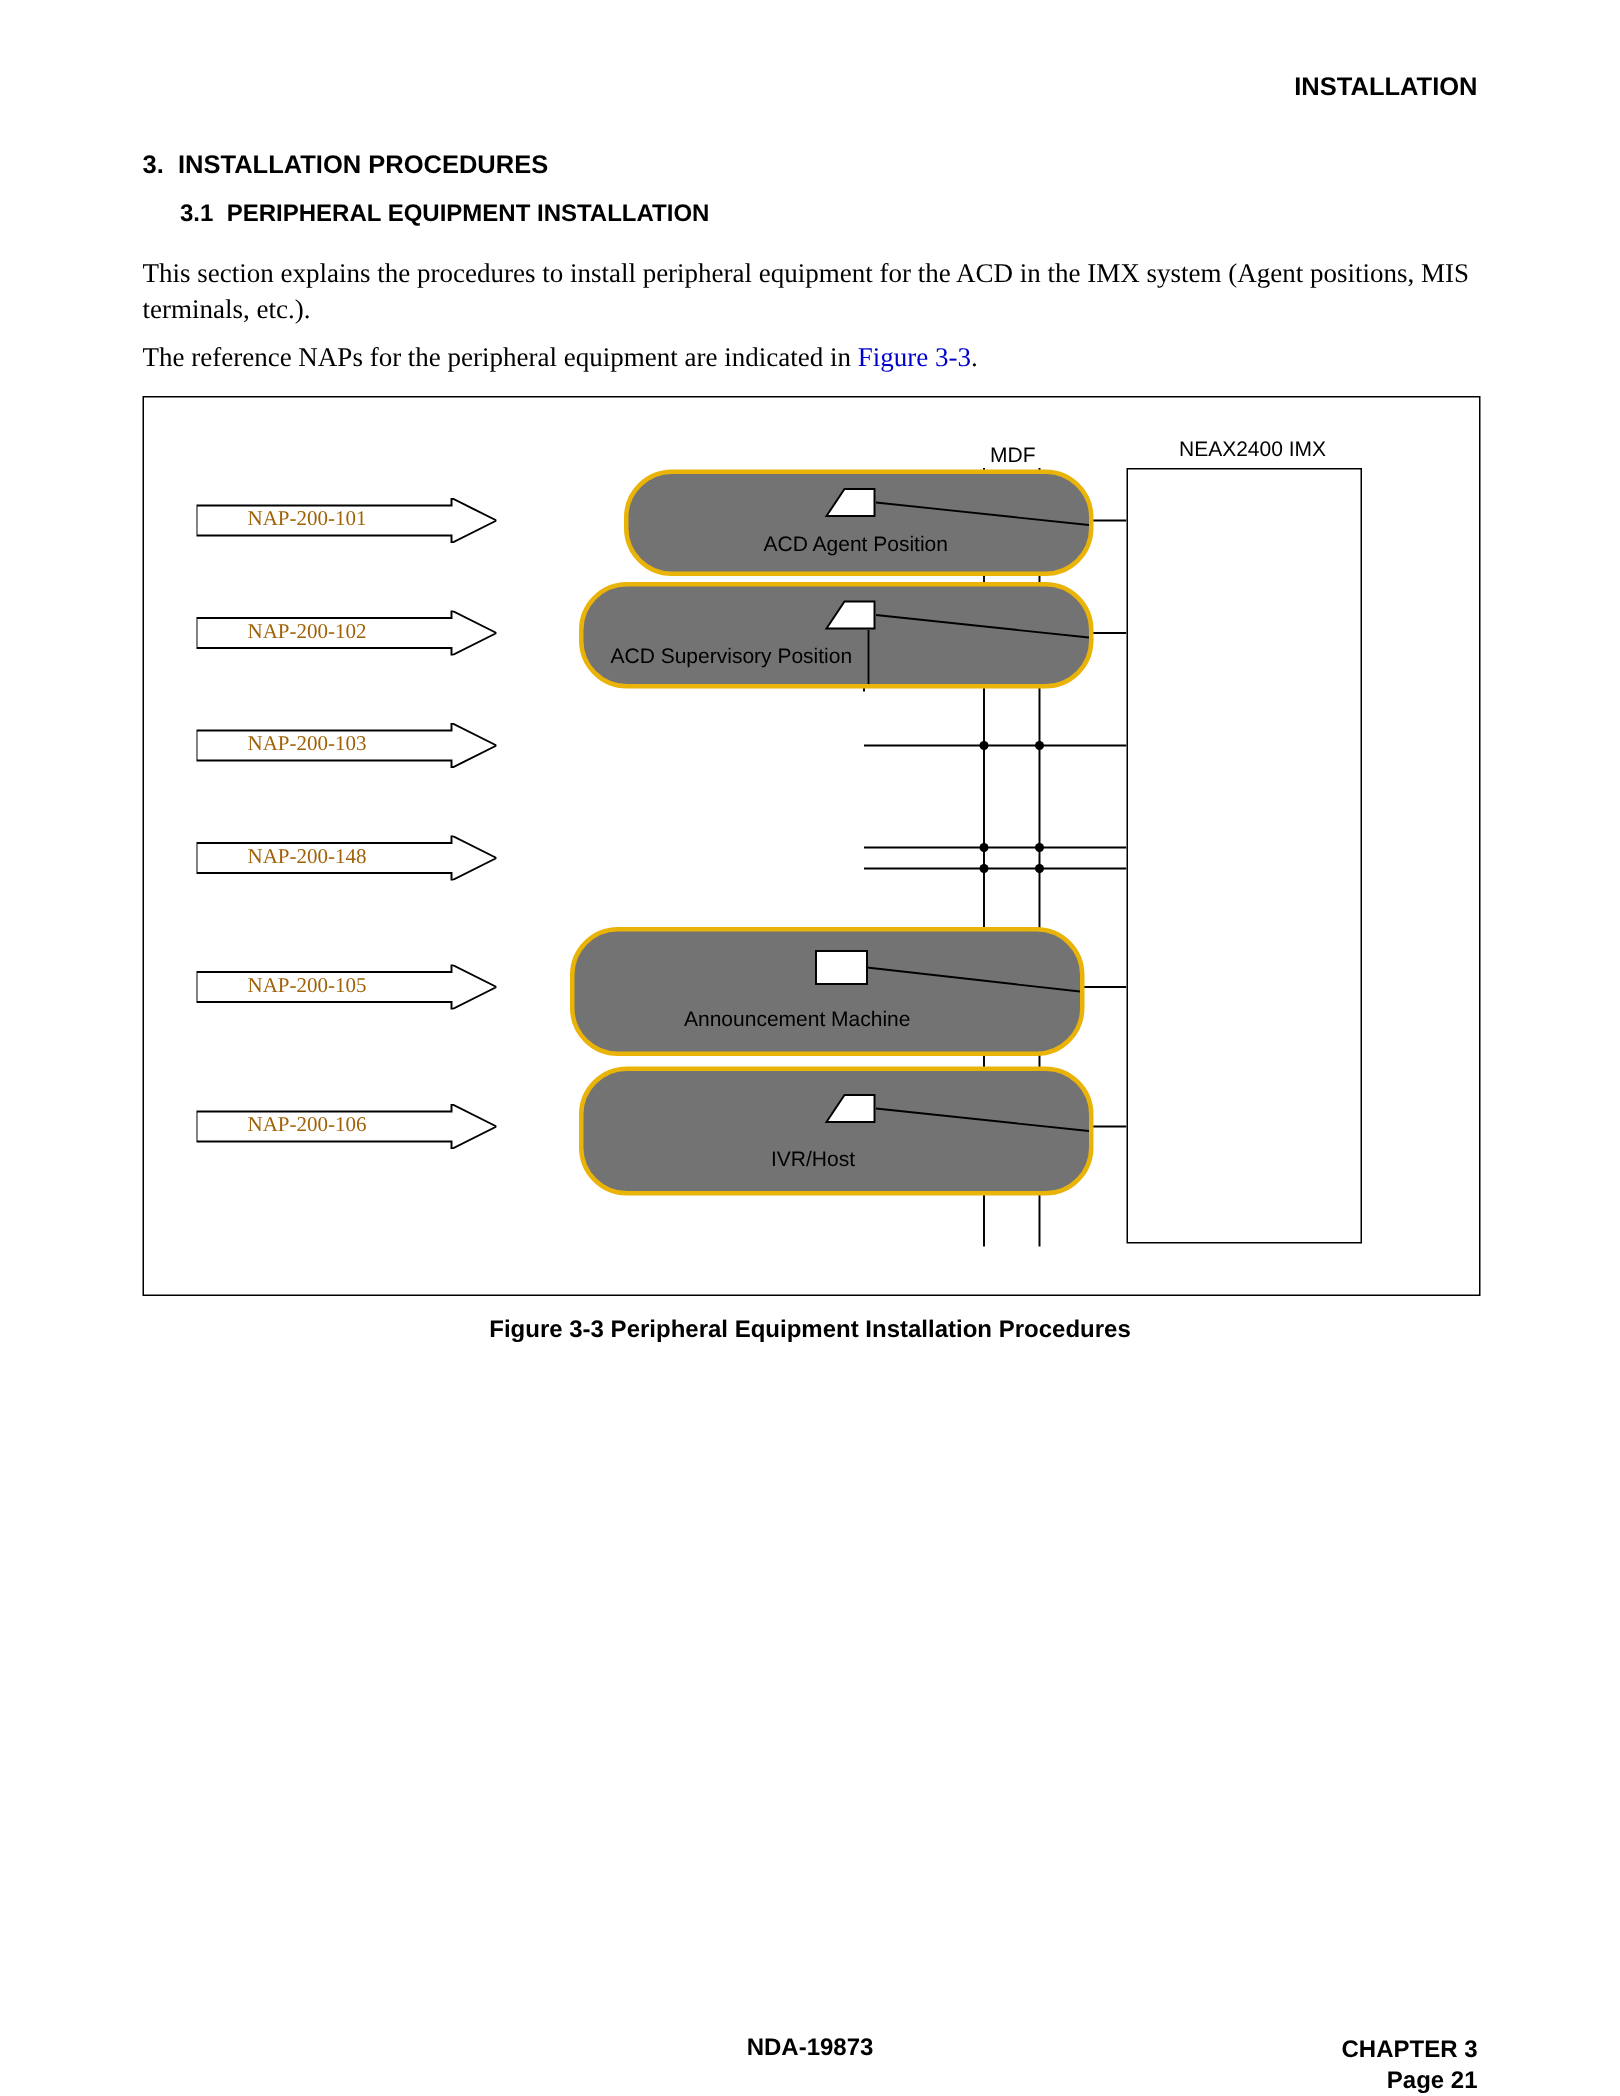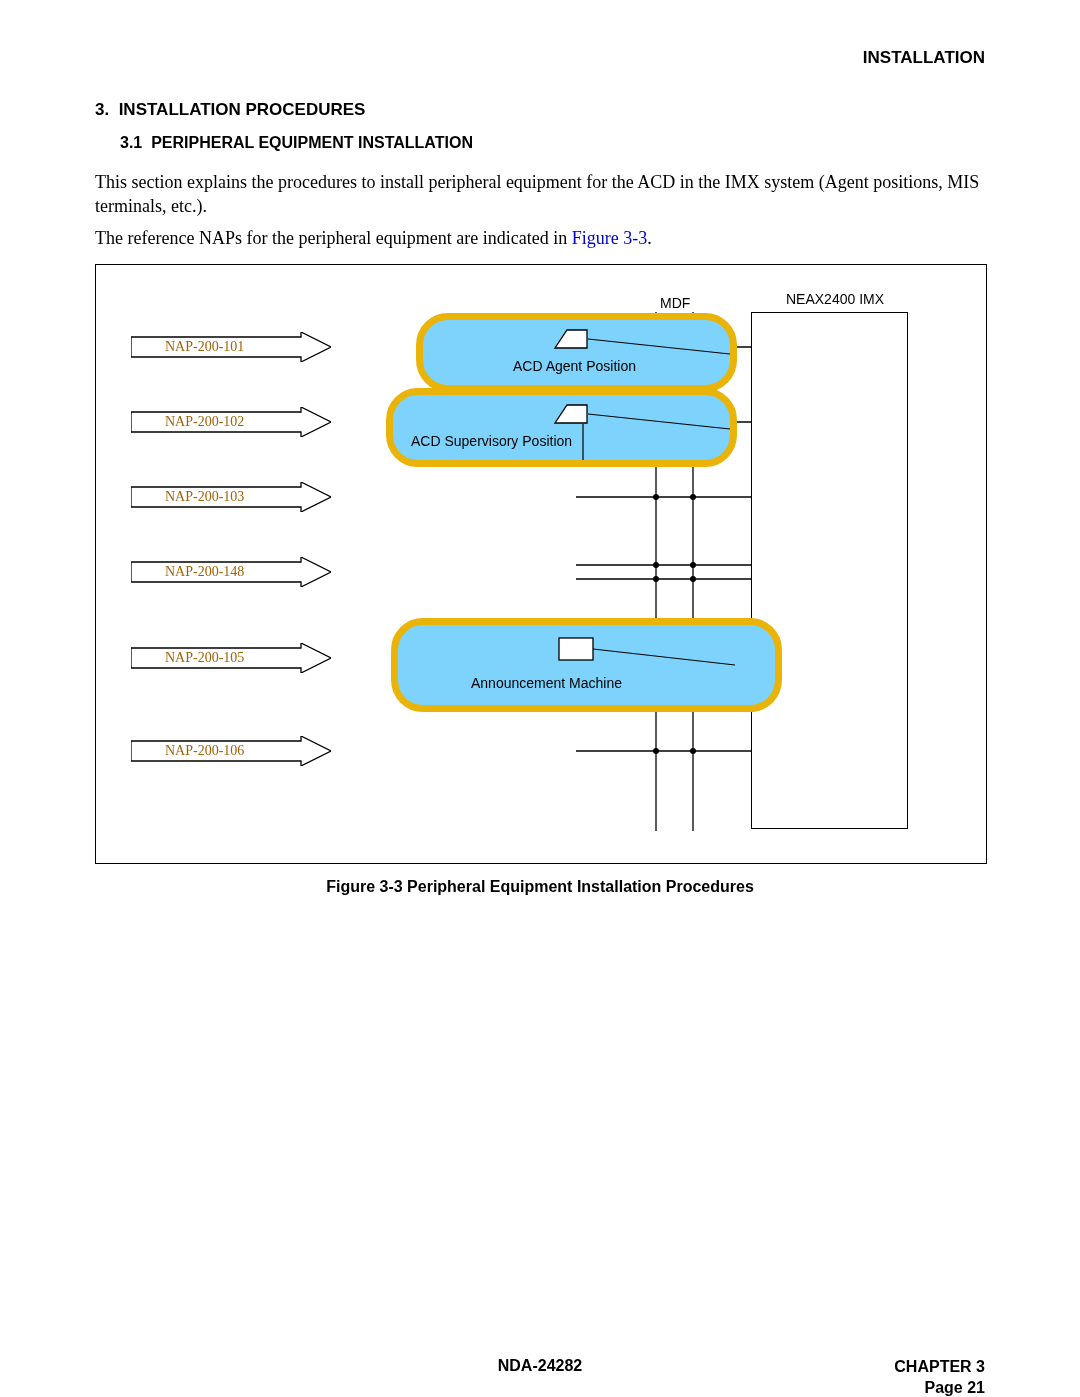"ACD Agent Position" .pill { background: #7dd3fc -> #737373; border: 7px solid #eab308 -> 3px solid #eab308 }
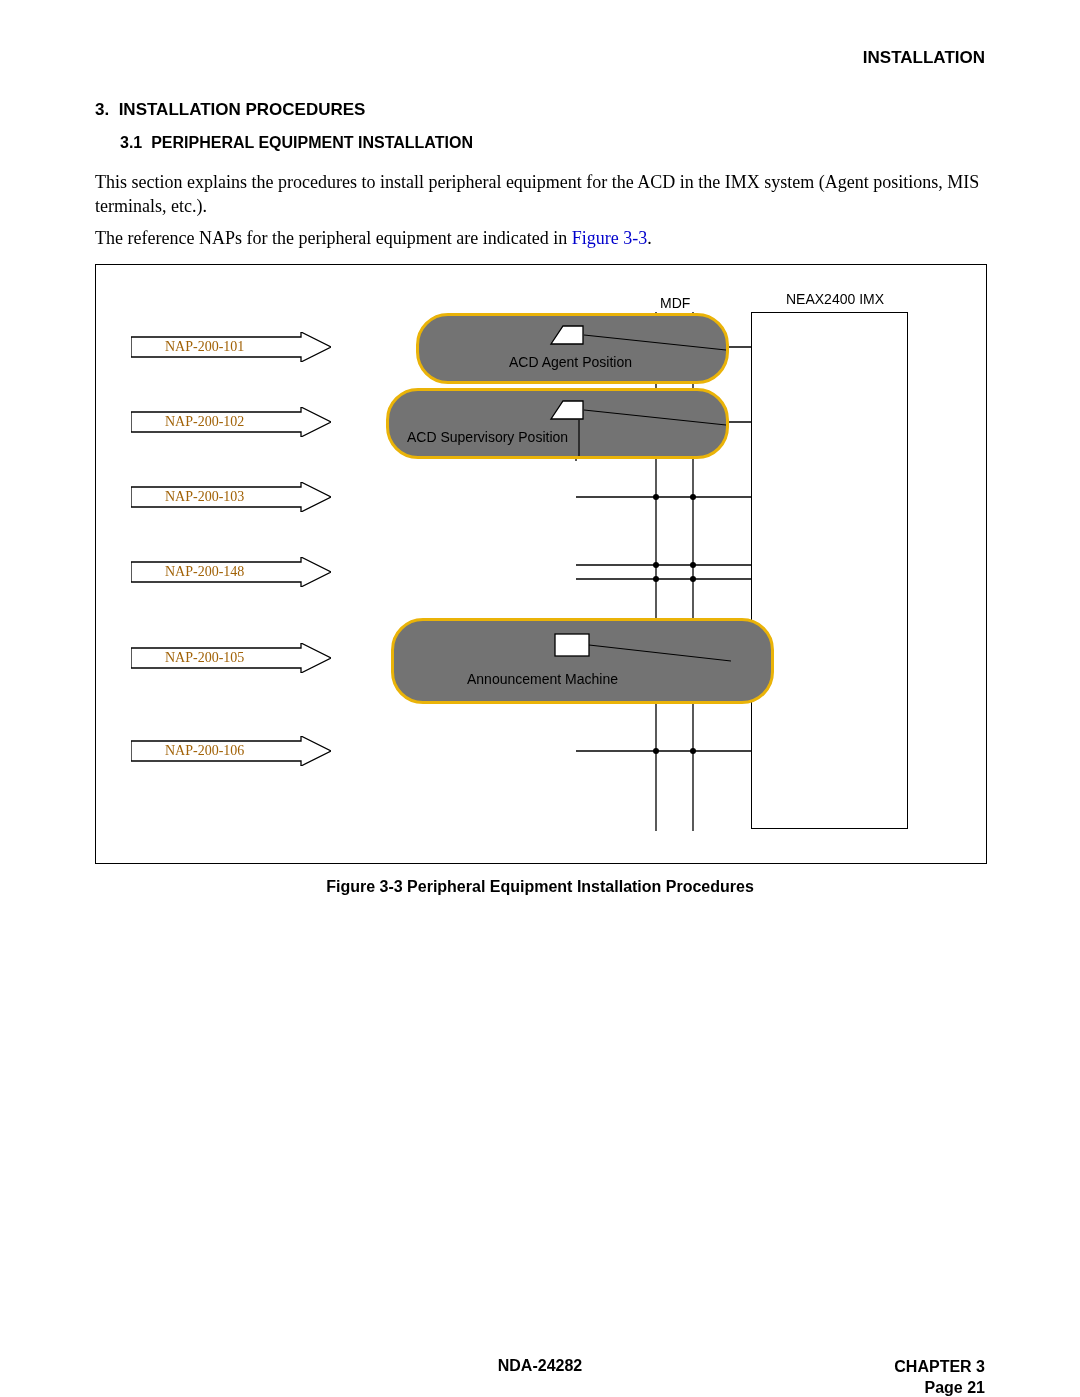"Announcement Machine" div.pill { left: 295px -> 284px; padding-left: 40px -> none }
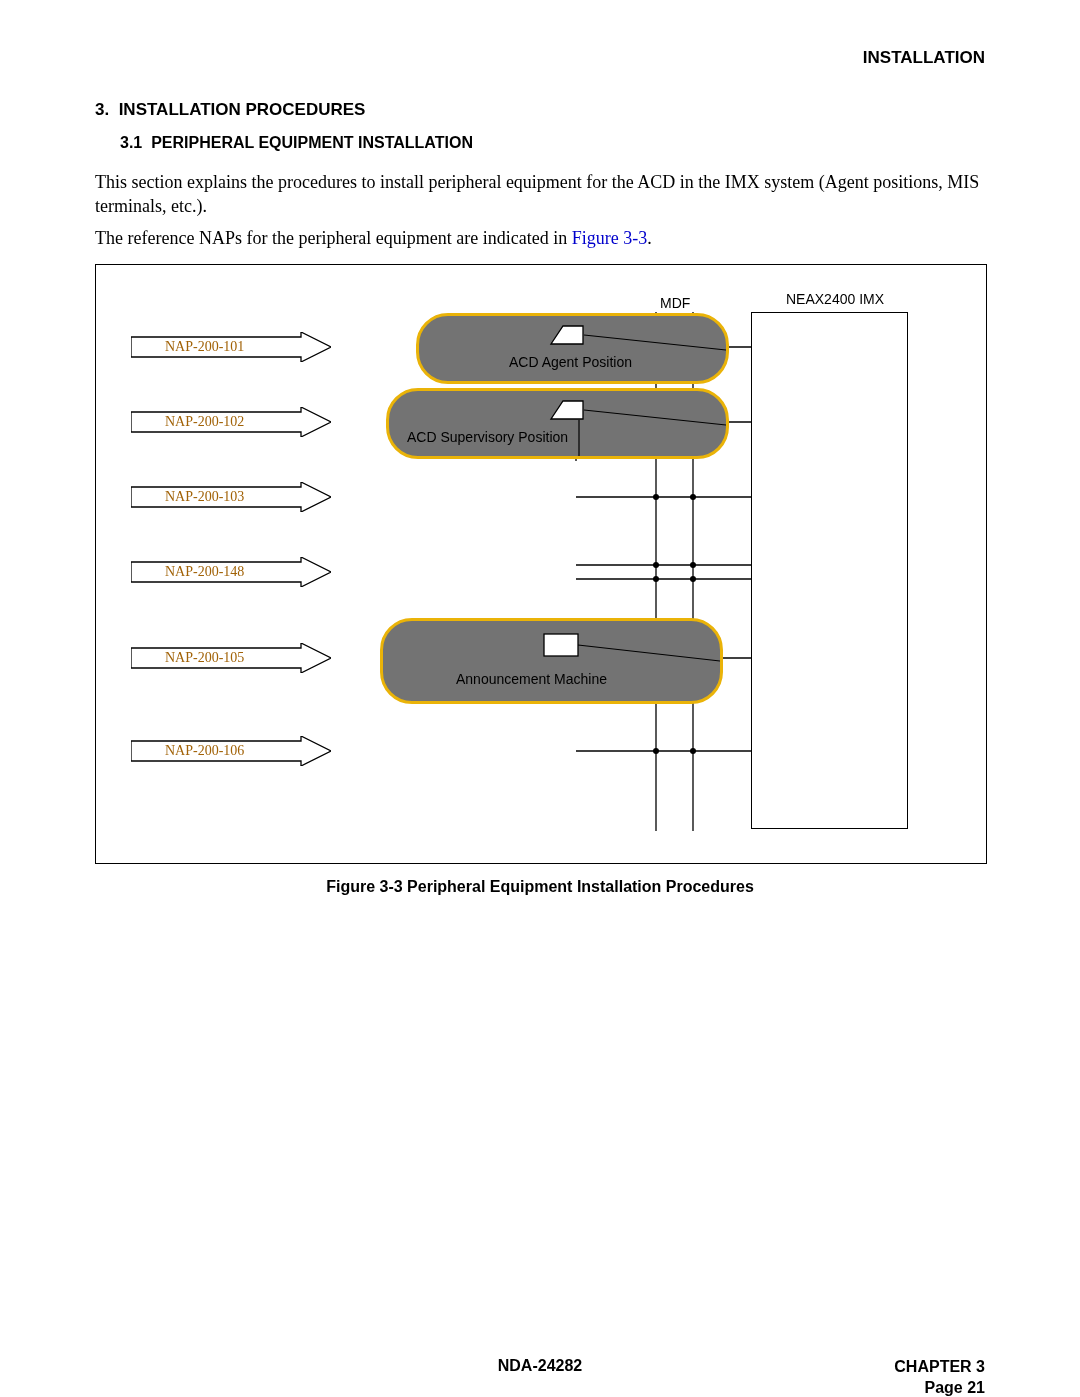"IVR/Host" div.pill { html: none -> <div> <svg> <polygon></polygon> </svg> <svg> <line></line> </svg> <div>IVR/Host</div> </div> }
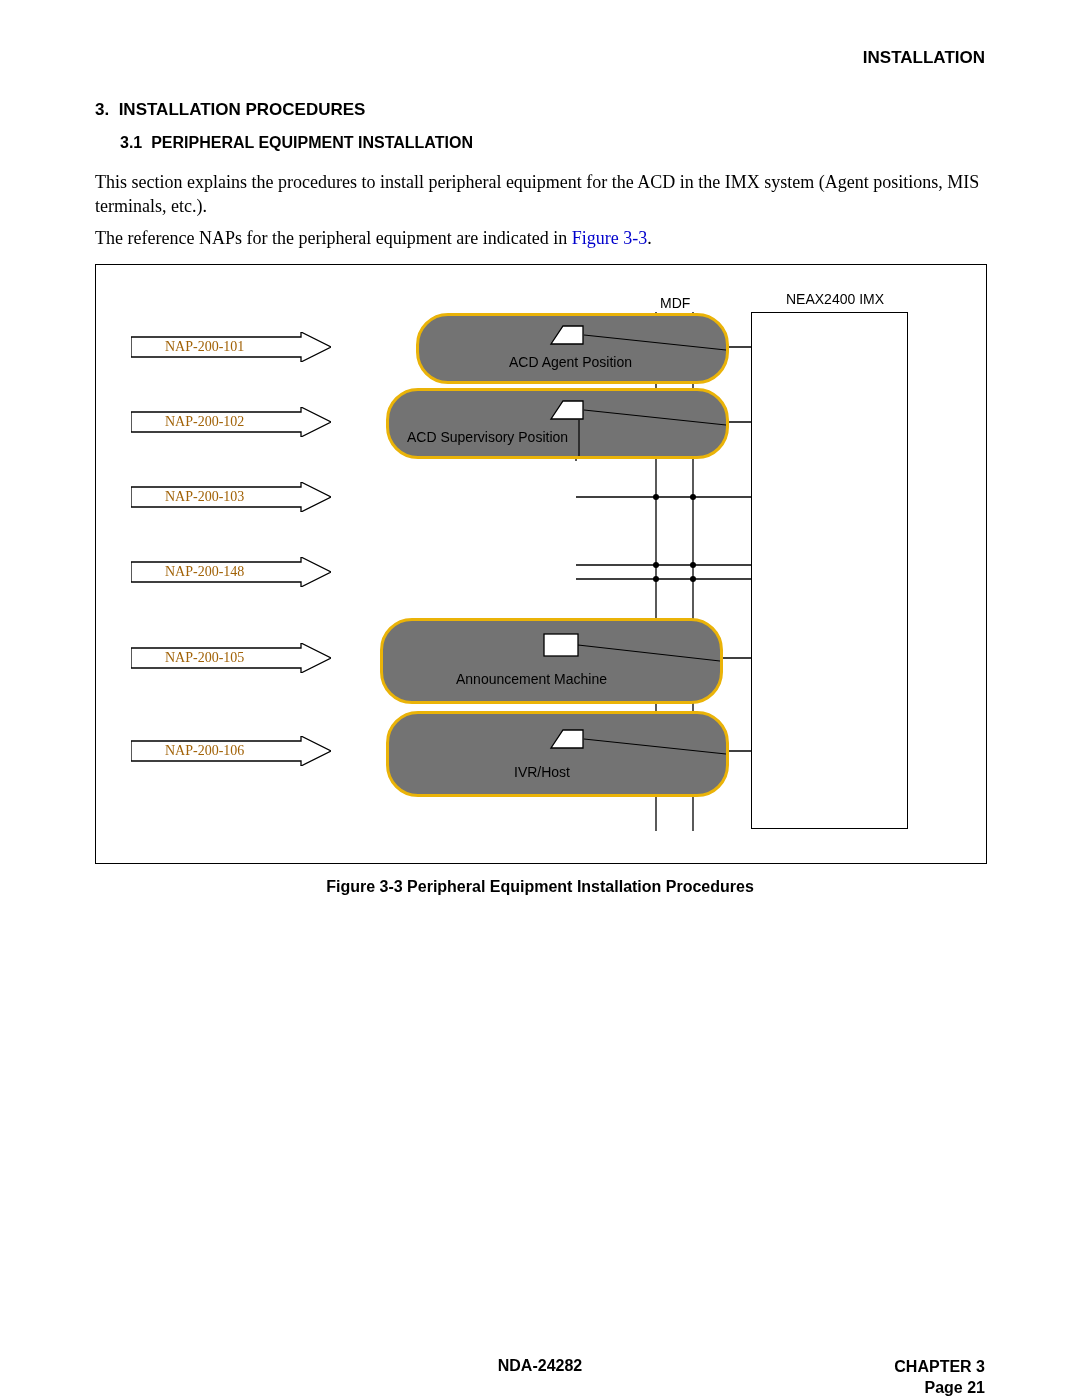"NDA-24282" div.footer-doc { text: NDA-24282 -> NDA-19873 }
